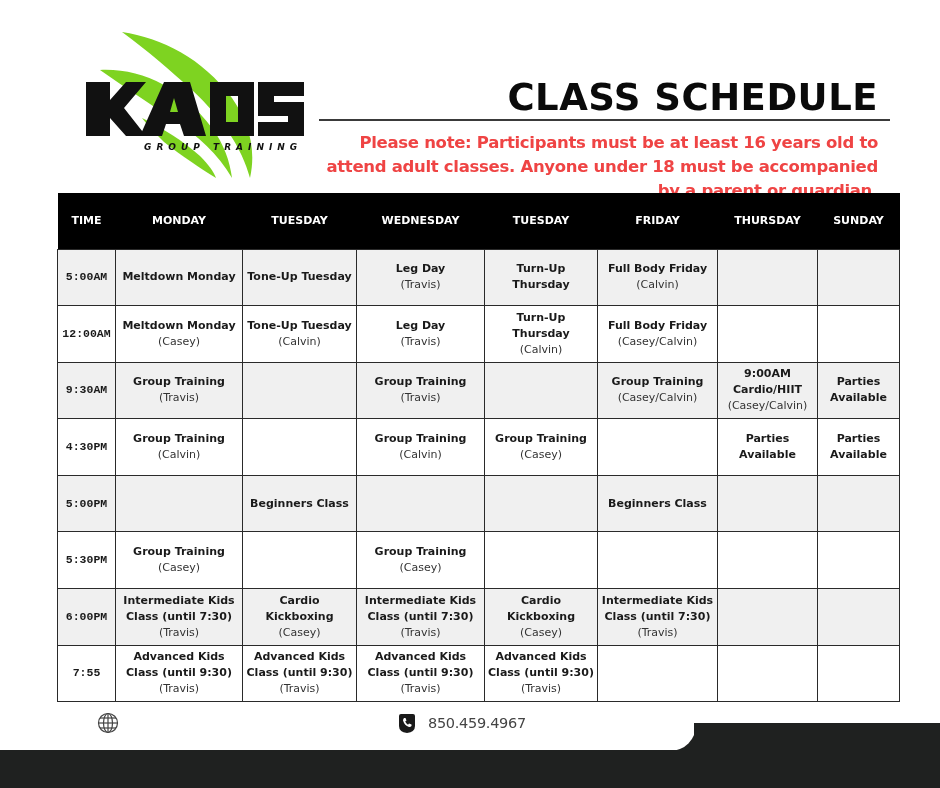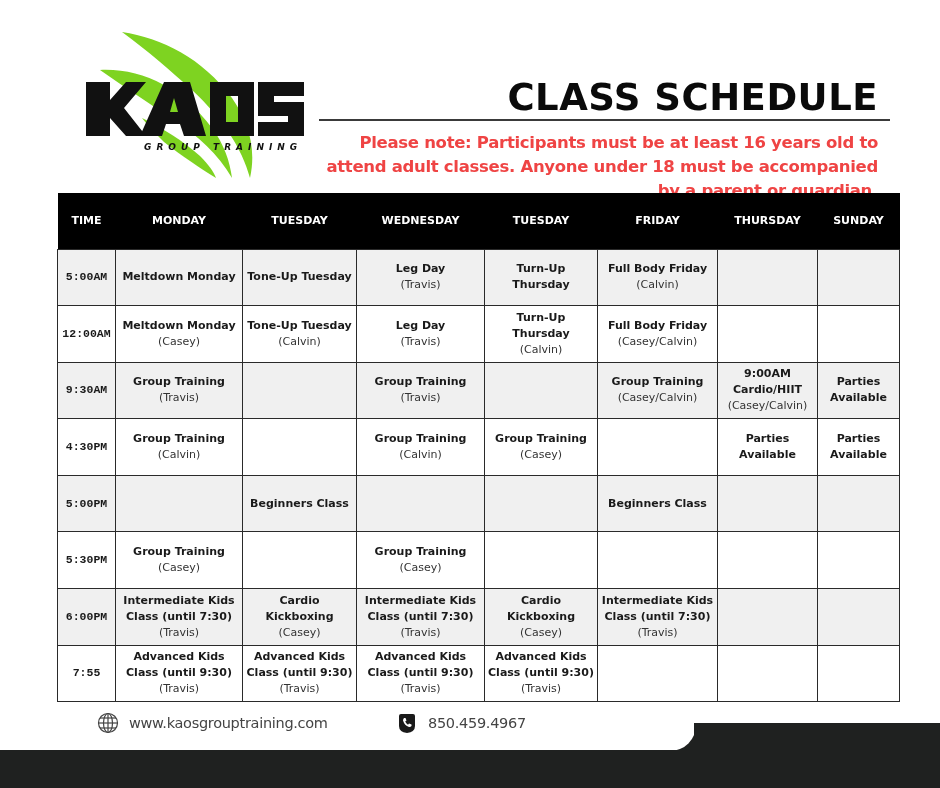"www.kaosgrouptraining.com" span { html: <span>www.kaosgrouptraining.com</span> -> none }
